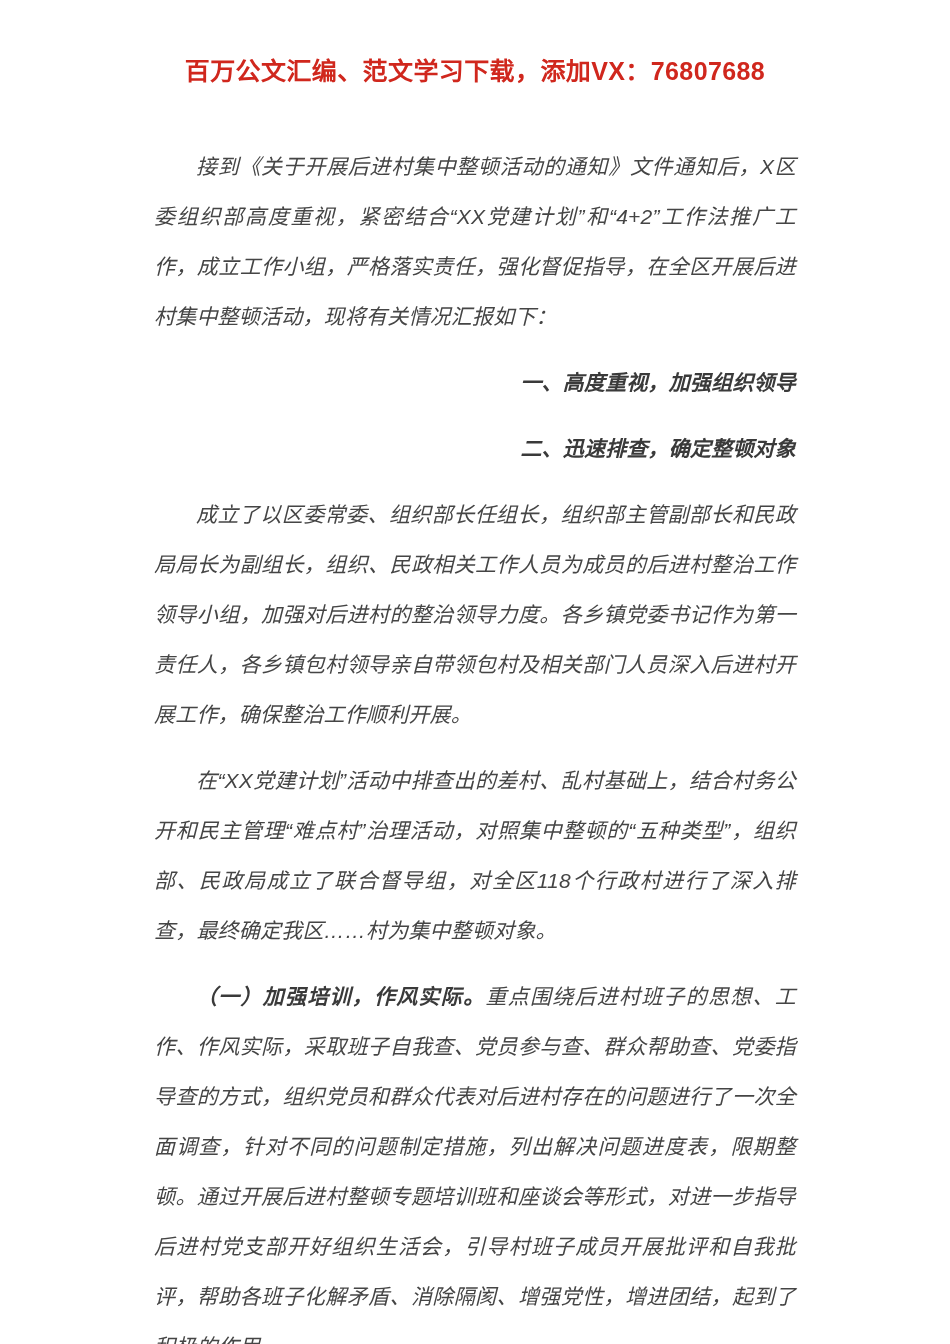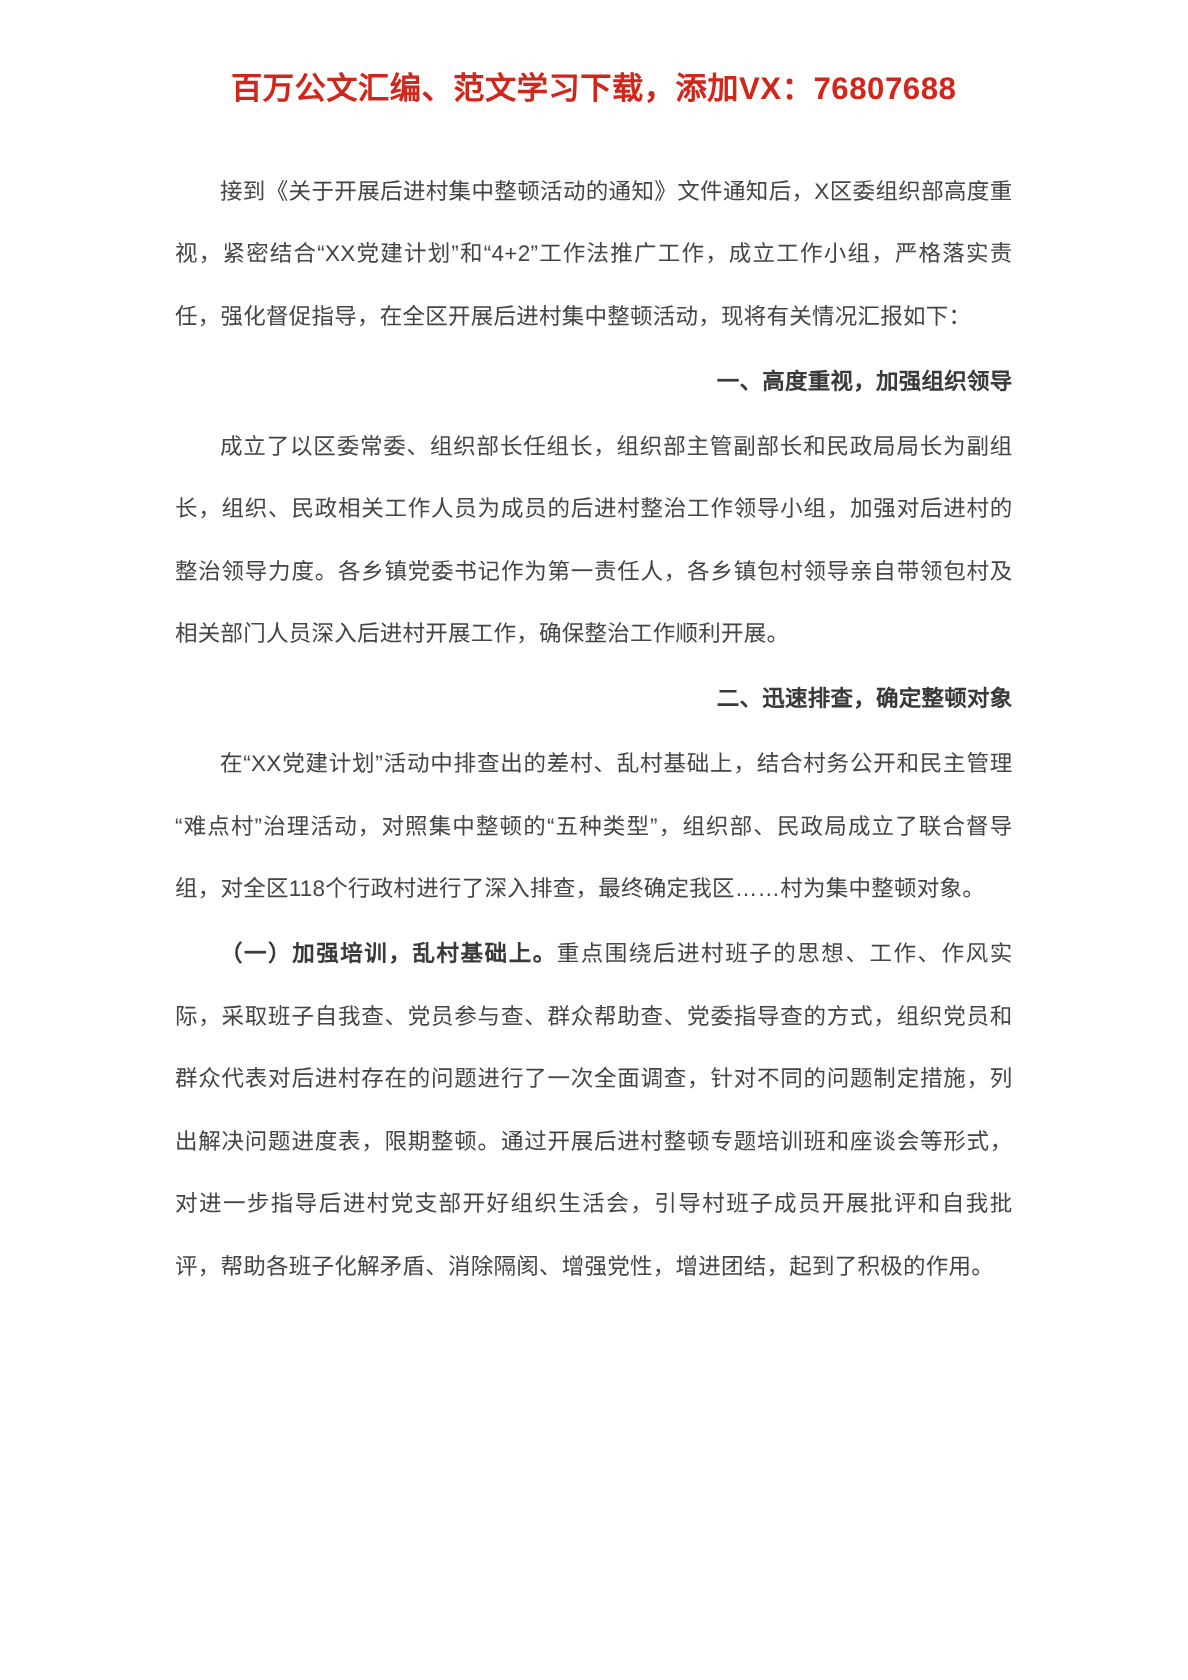"接到《关于开展后进村集中整顿活动的通知》文件通知后，X区委组织部高度重视，紧密结" .para { font-size: 18px -> 21px; font-style: none -> italic; margin: 2px -> 16px }
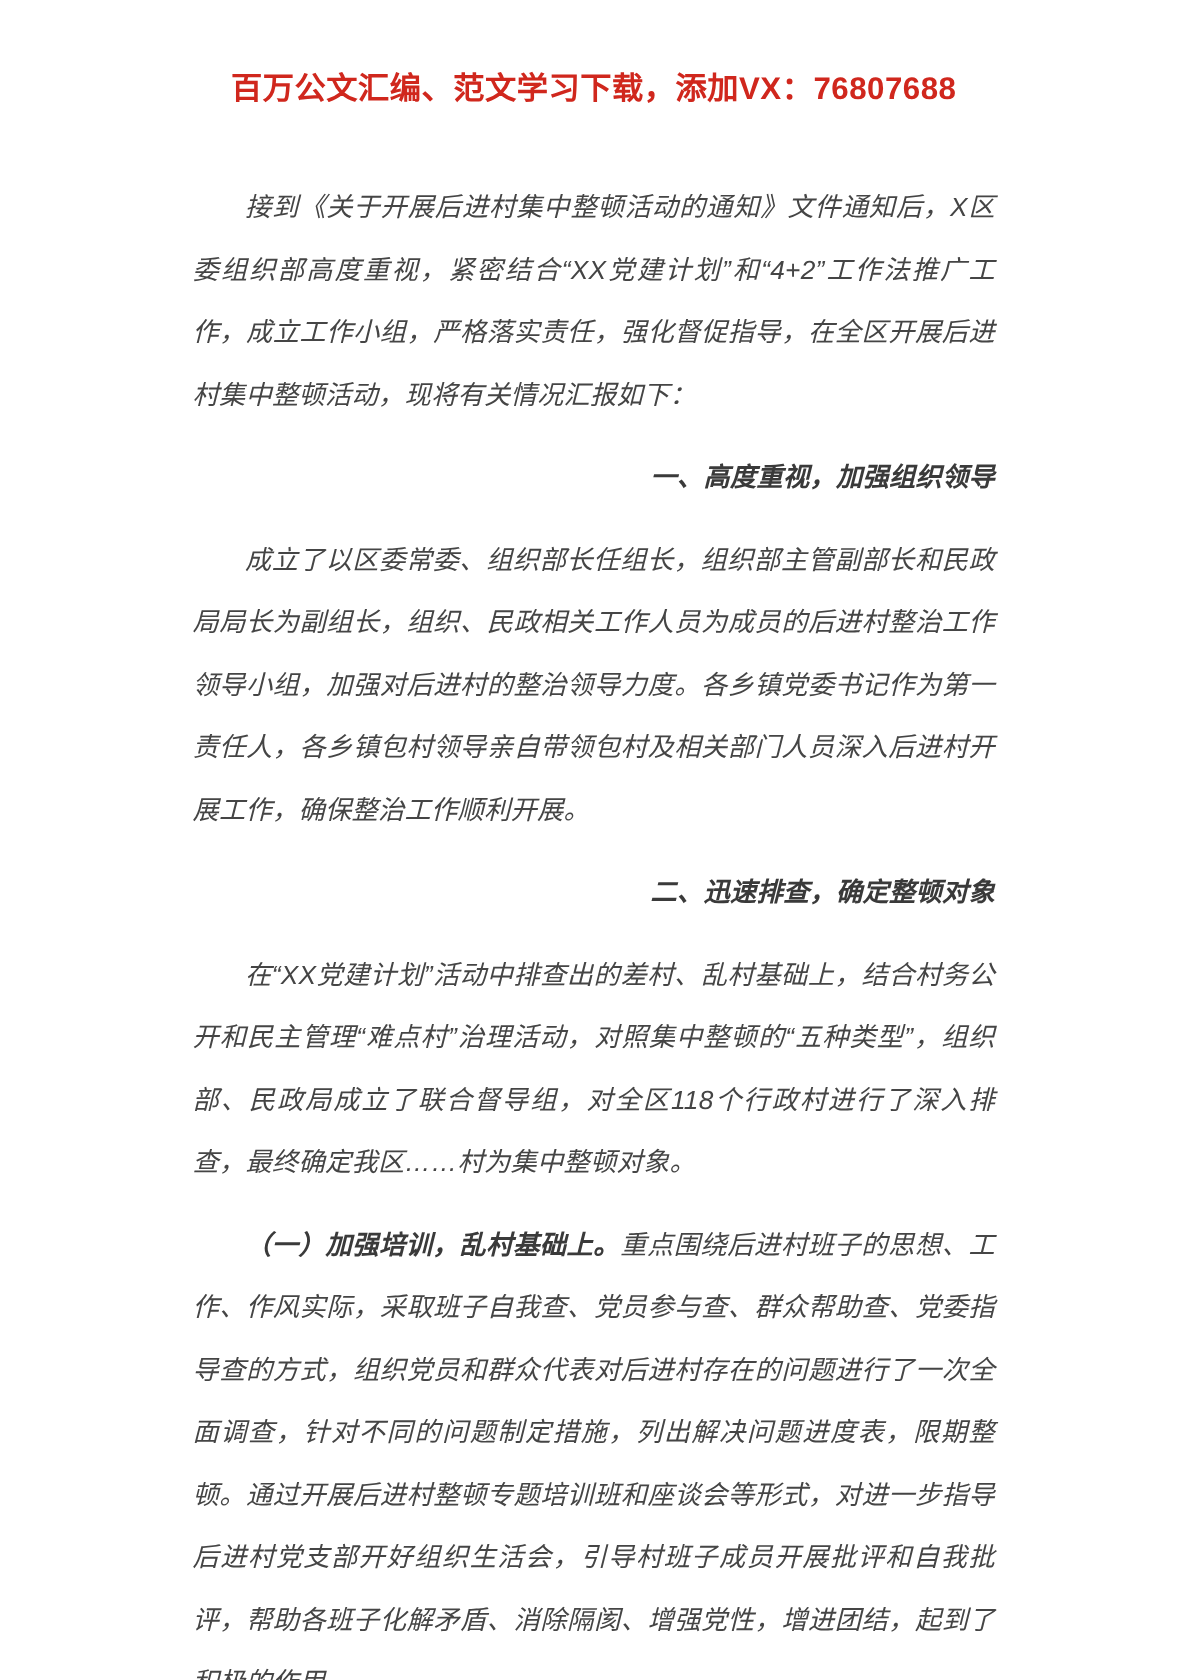"成立了以区委常委、组织部长任组长，组织部主管副部长和民政局局长为副组长，组织、民" p.para { order: before "二、迅速排查，确定整顿对象" -> after "二、迅速排查，确定整顿对象" }
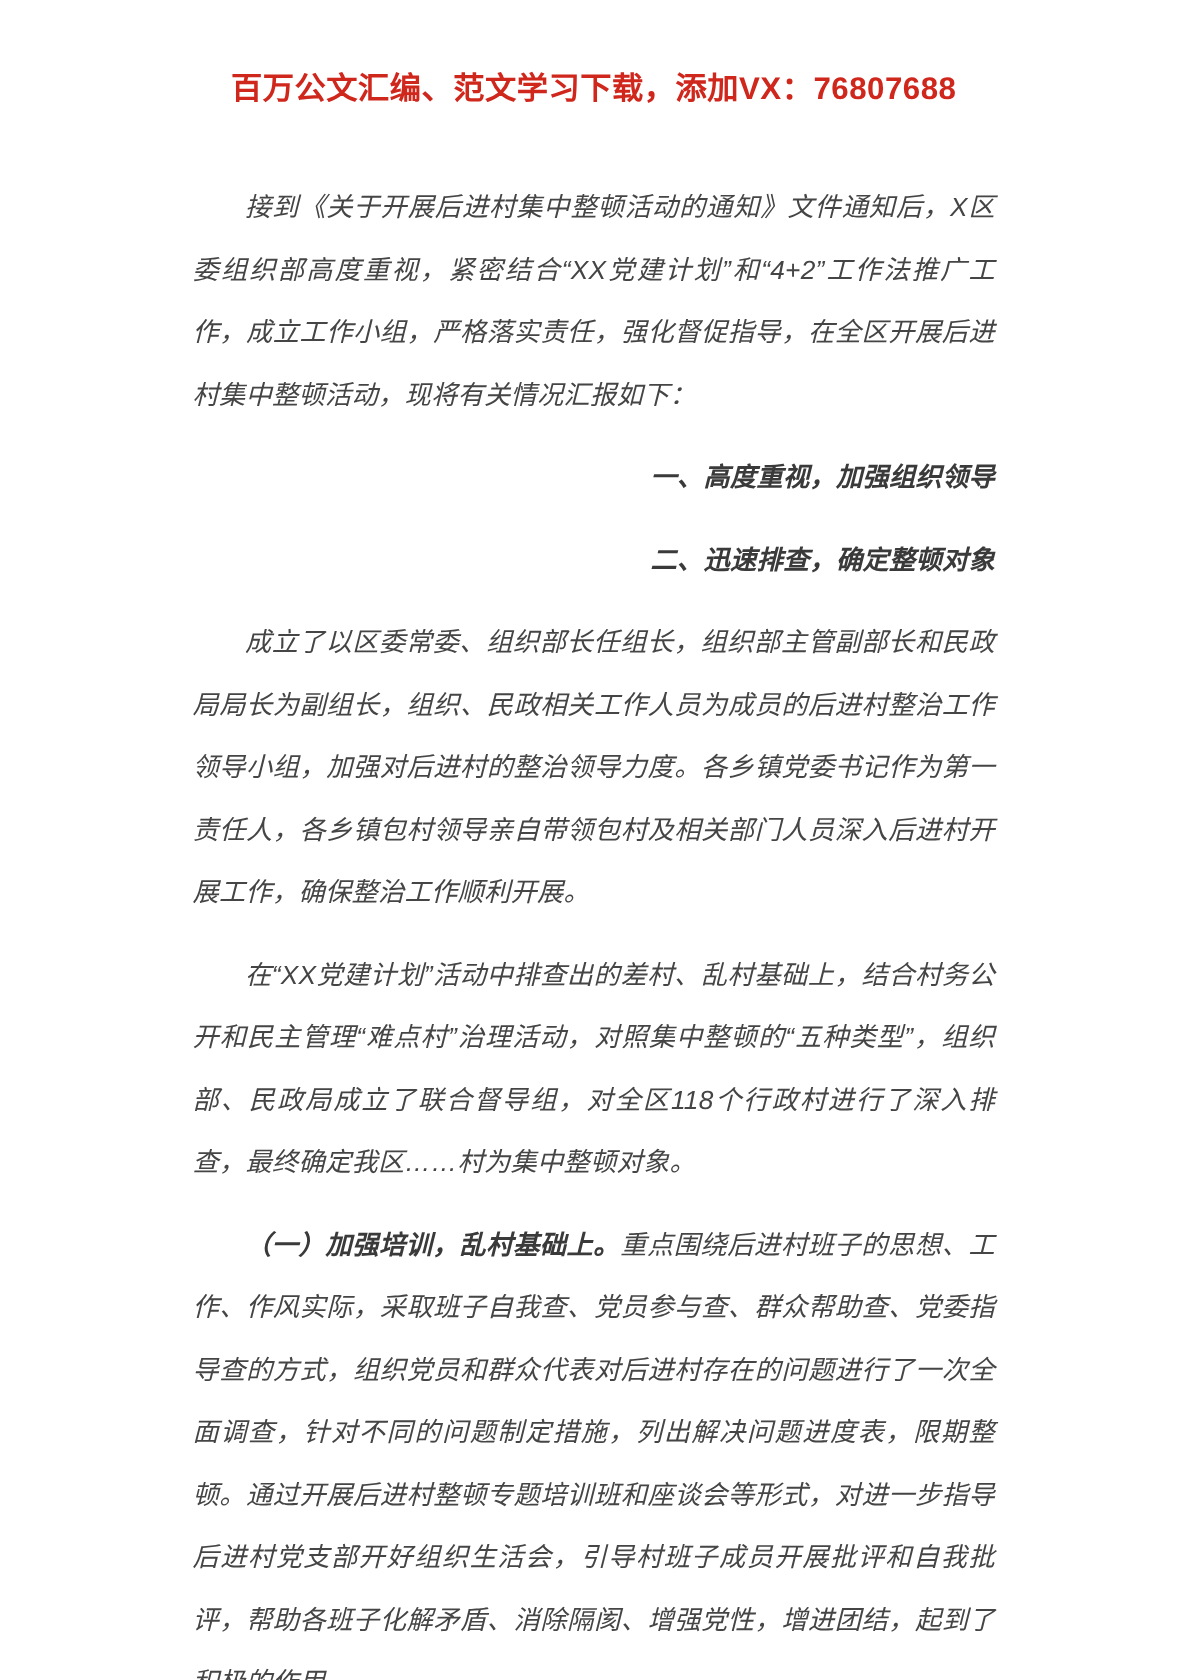"（一）加强培训，乱村基础上。" span.lead-bold { text: 乱村基础上 -> 作风实际 }
